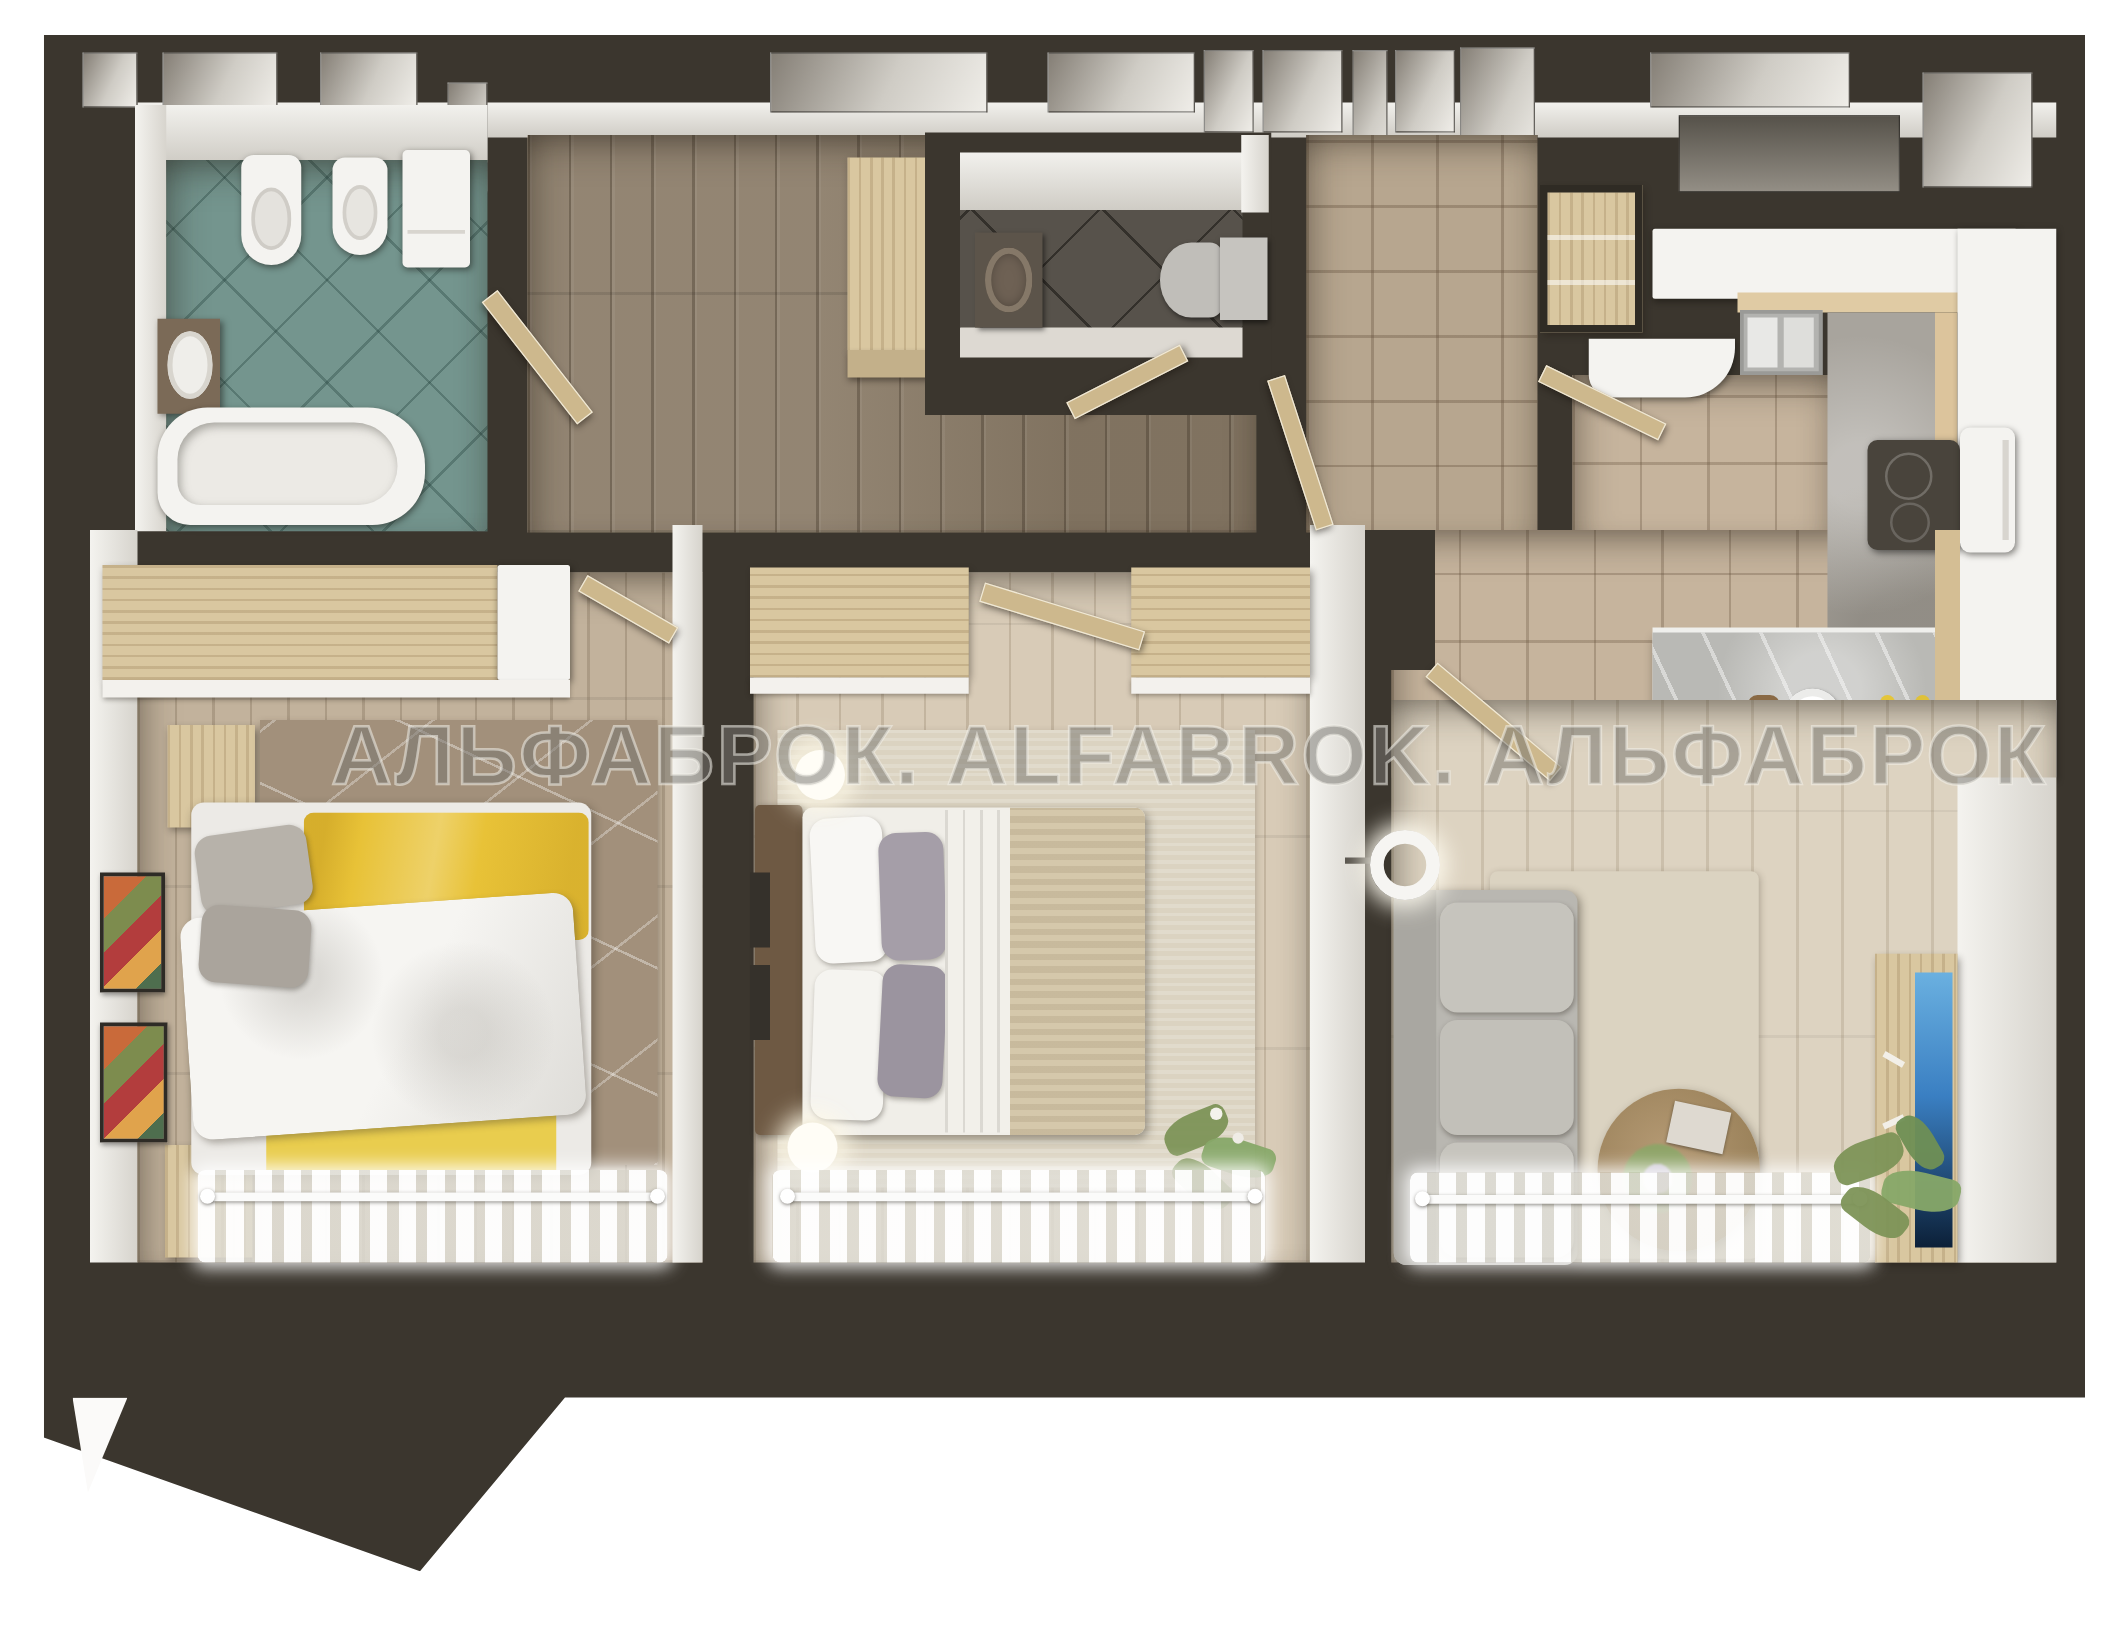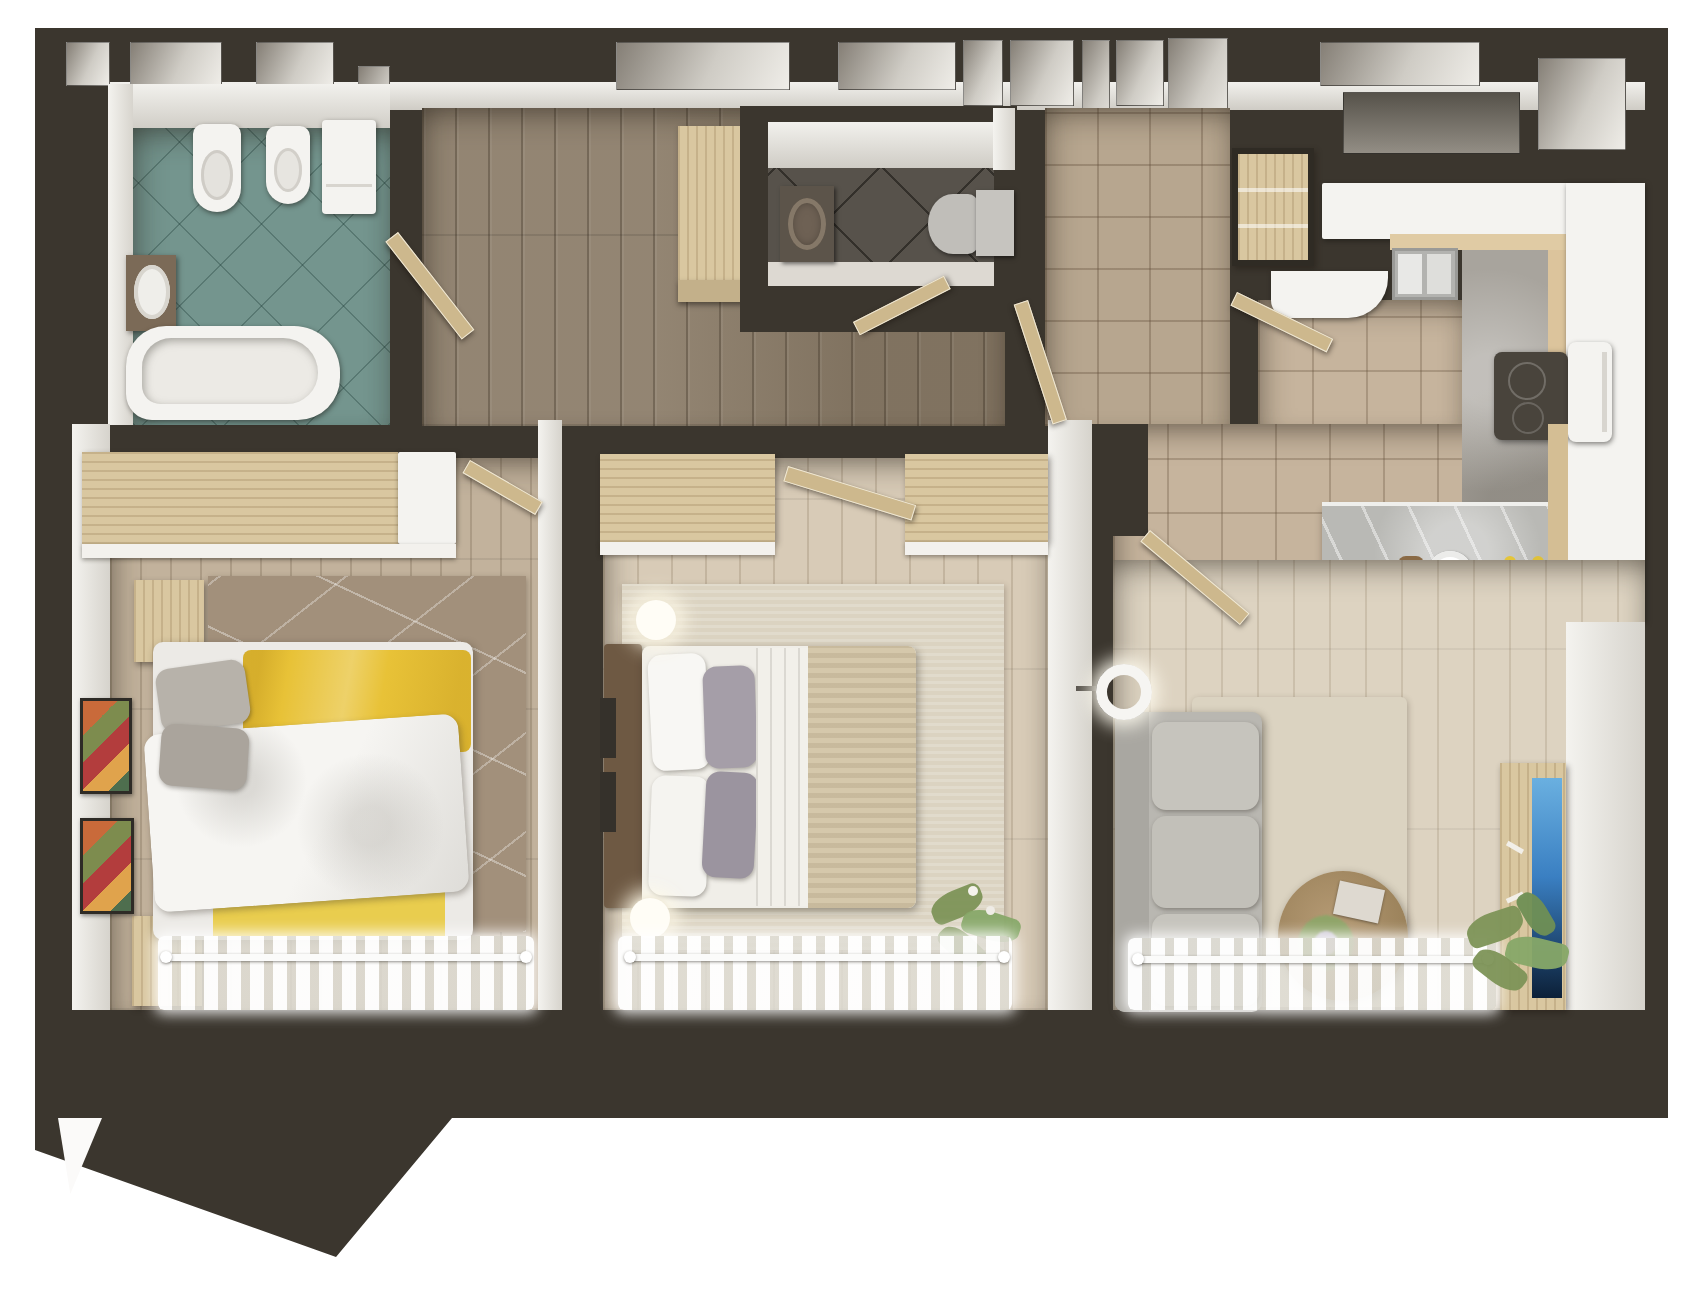"АЛЬФАБРОК. ALFABROK. АЛЬФАБРОК" div.a { html: none -> <div>АЛЬФАБРОК. ALFABROK. АЛЬФАБРОК</div> }
